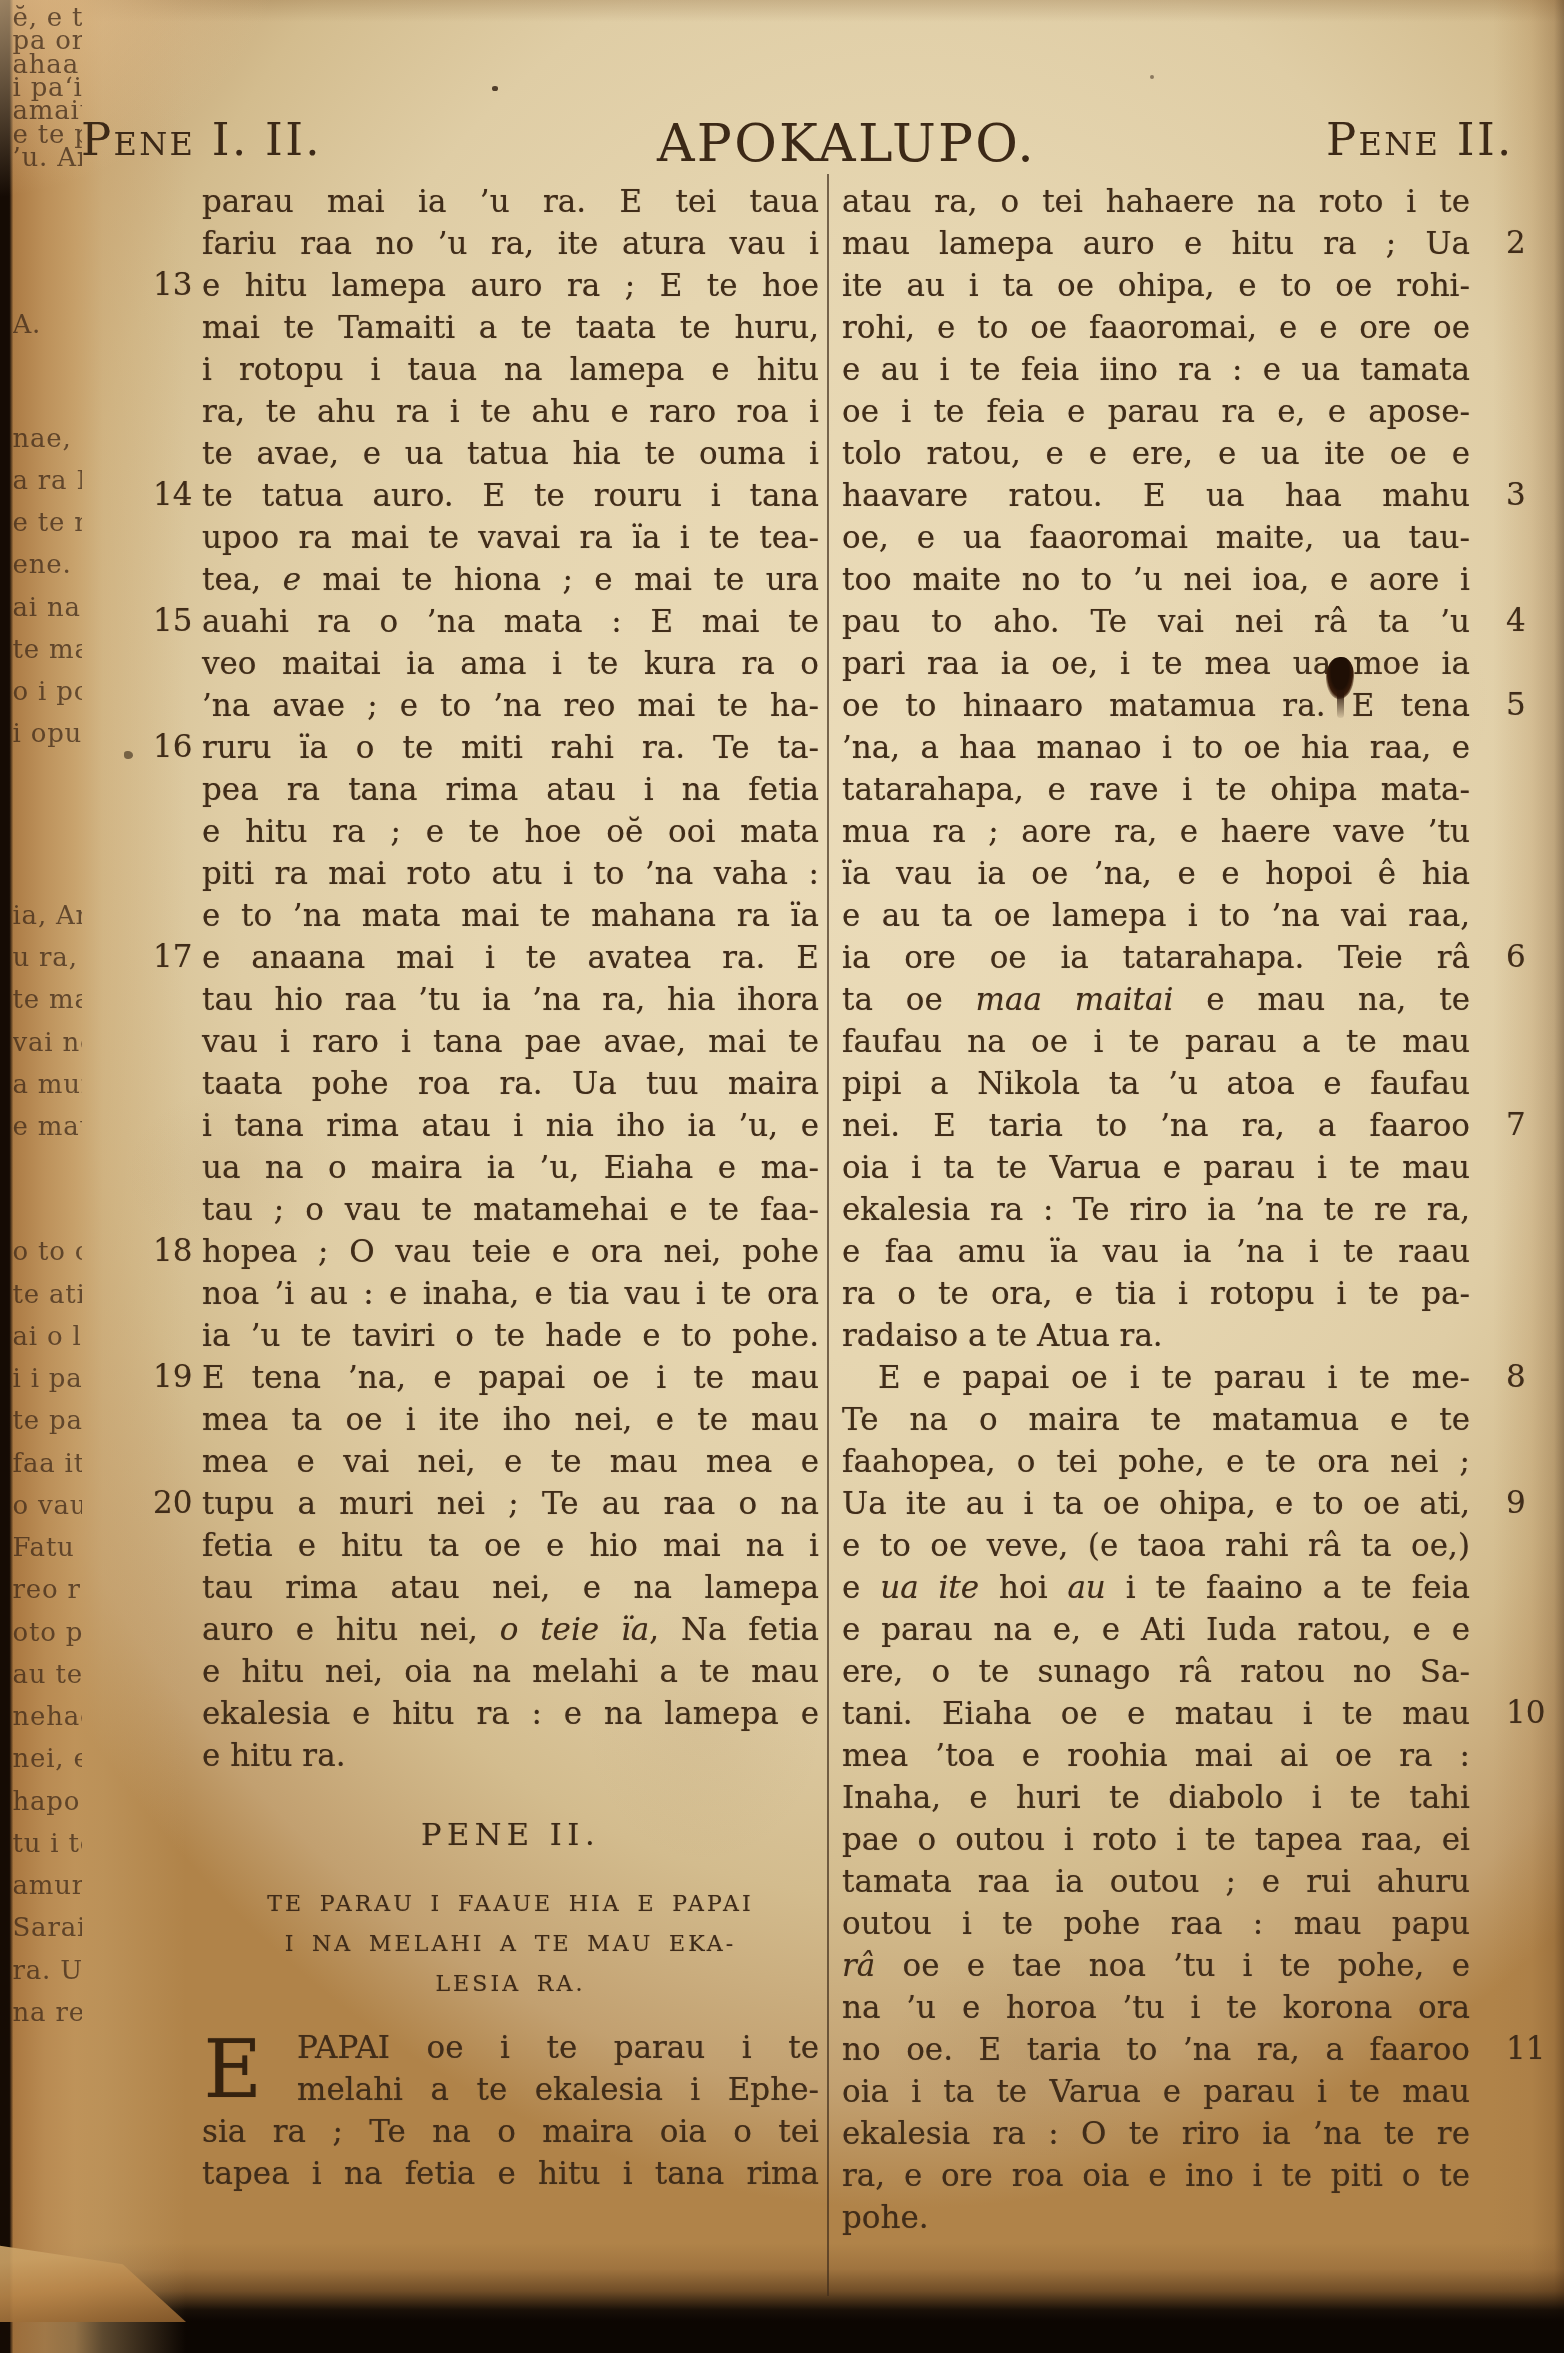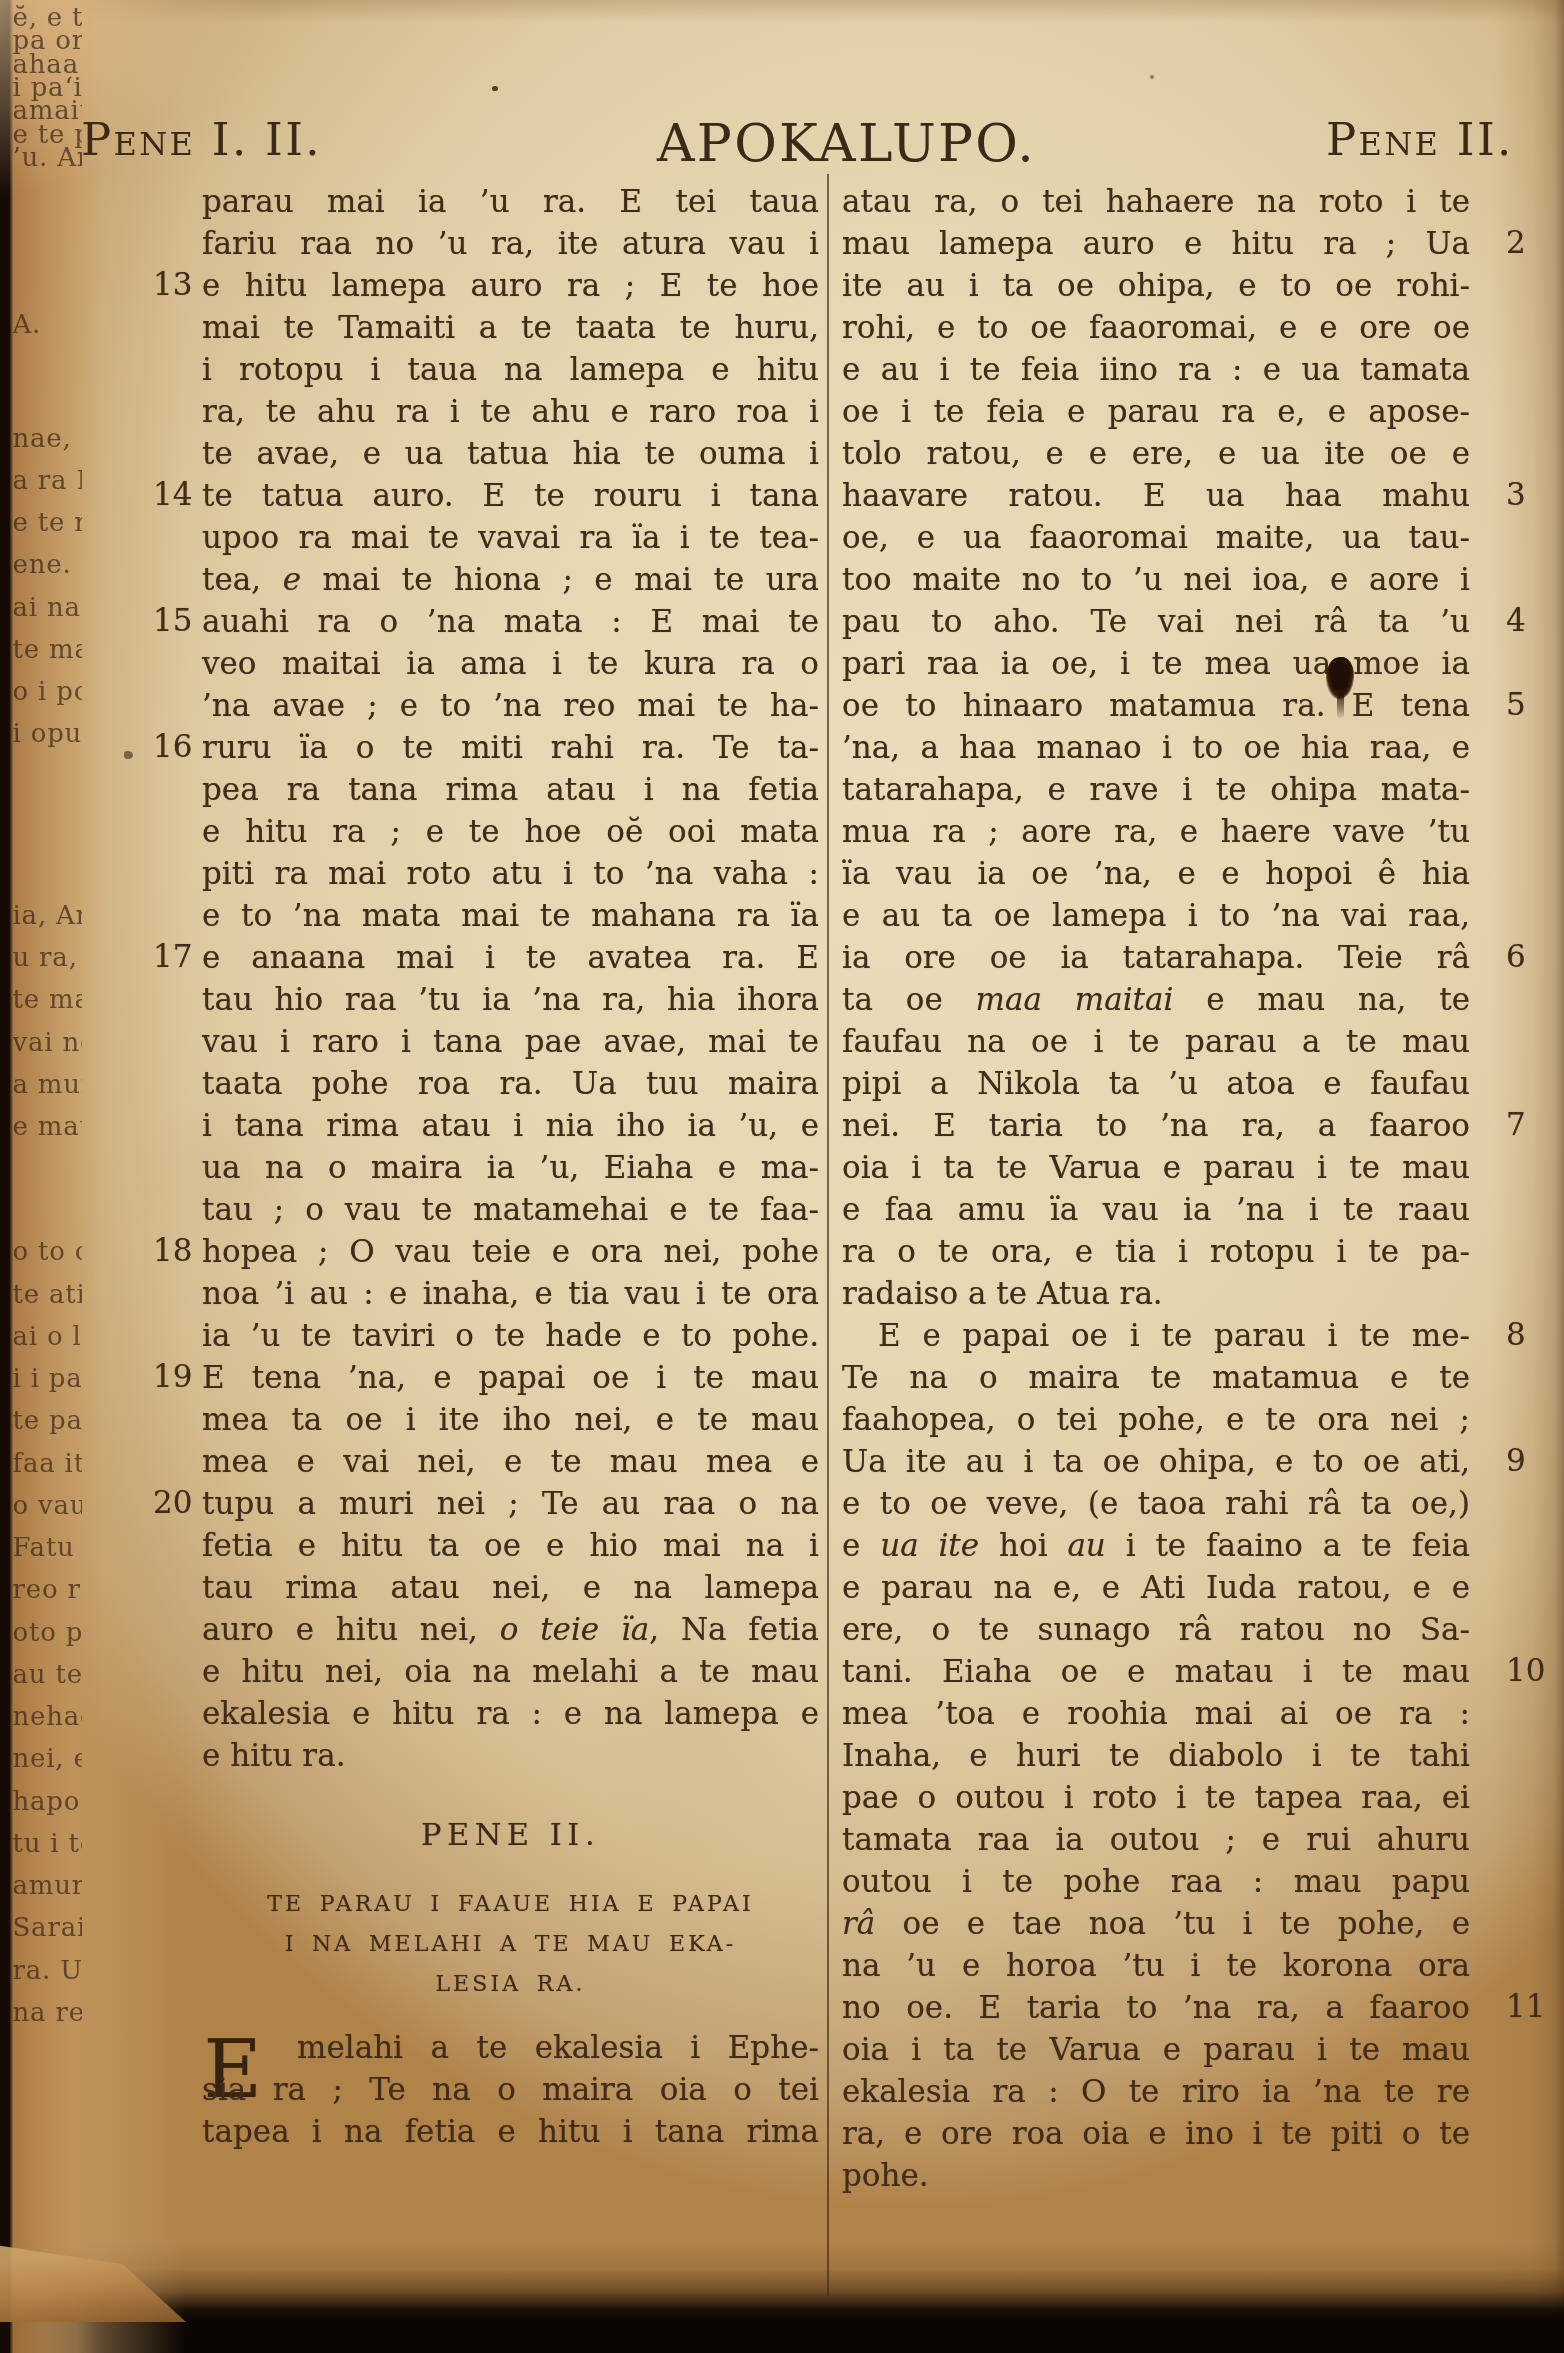"ekalesia ra : Te riro" div.tline { html: none -> <div> <span>ekalesia ra : Te riro ia ’na te re ra,</span> </div> }
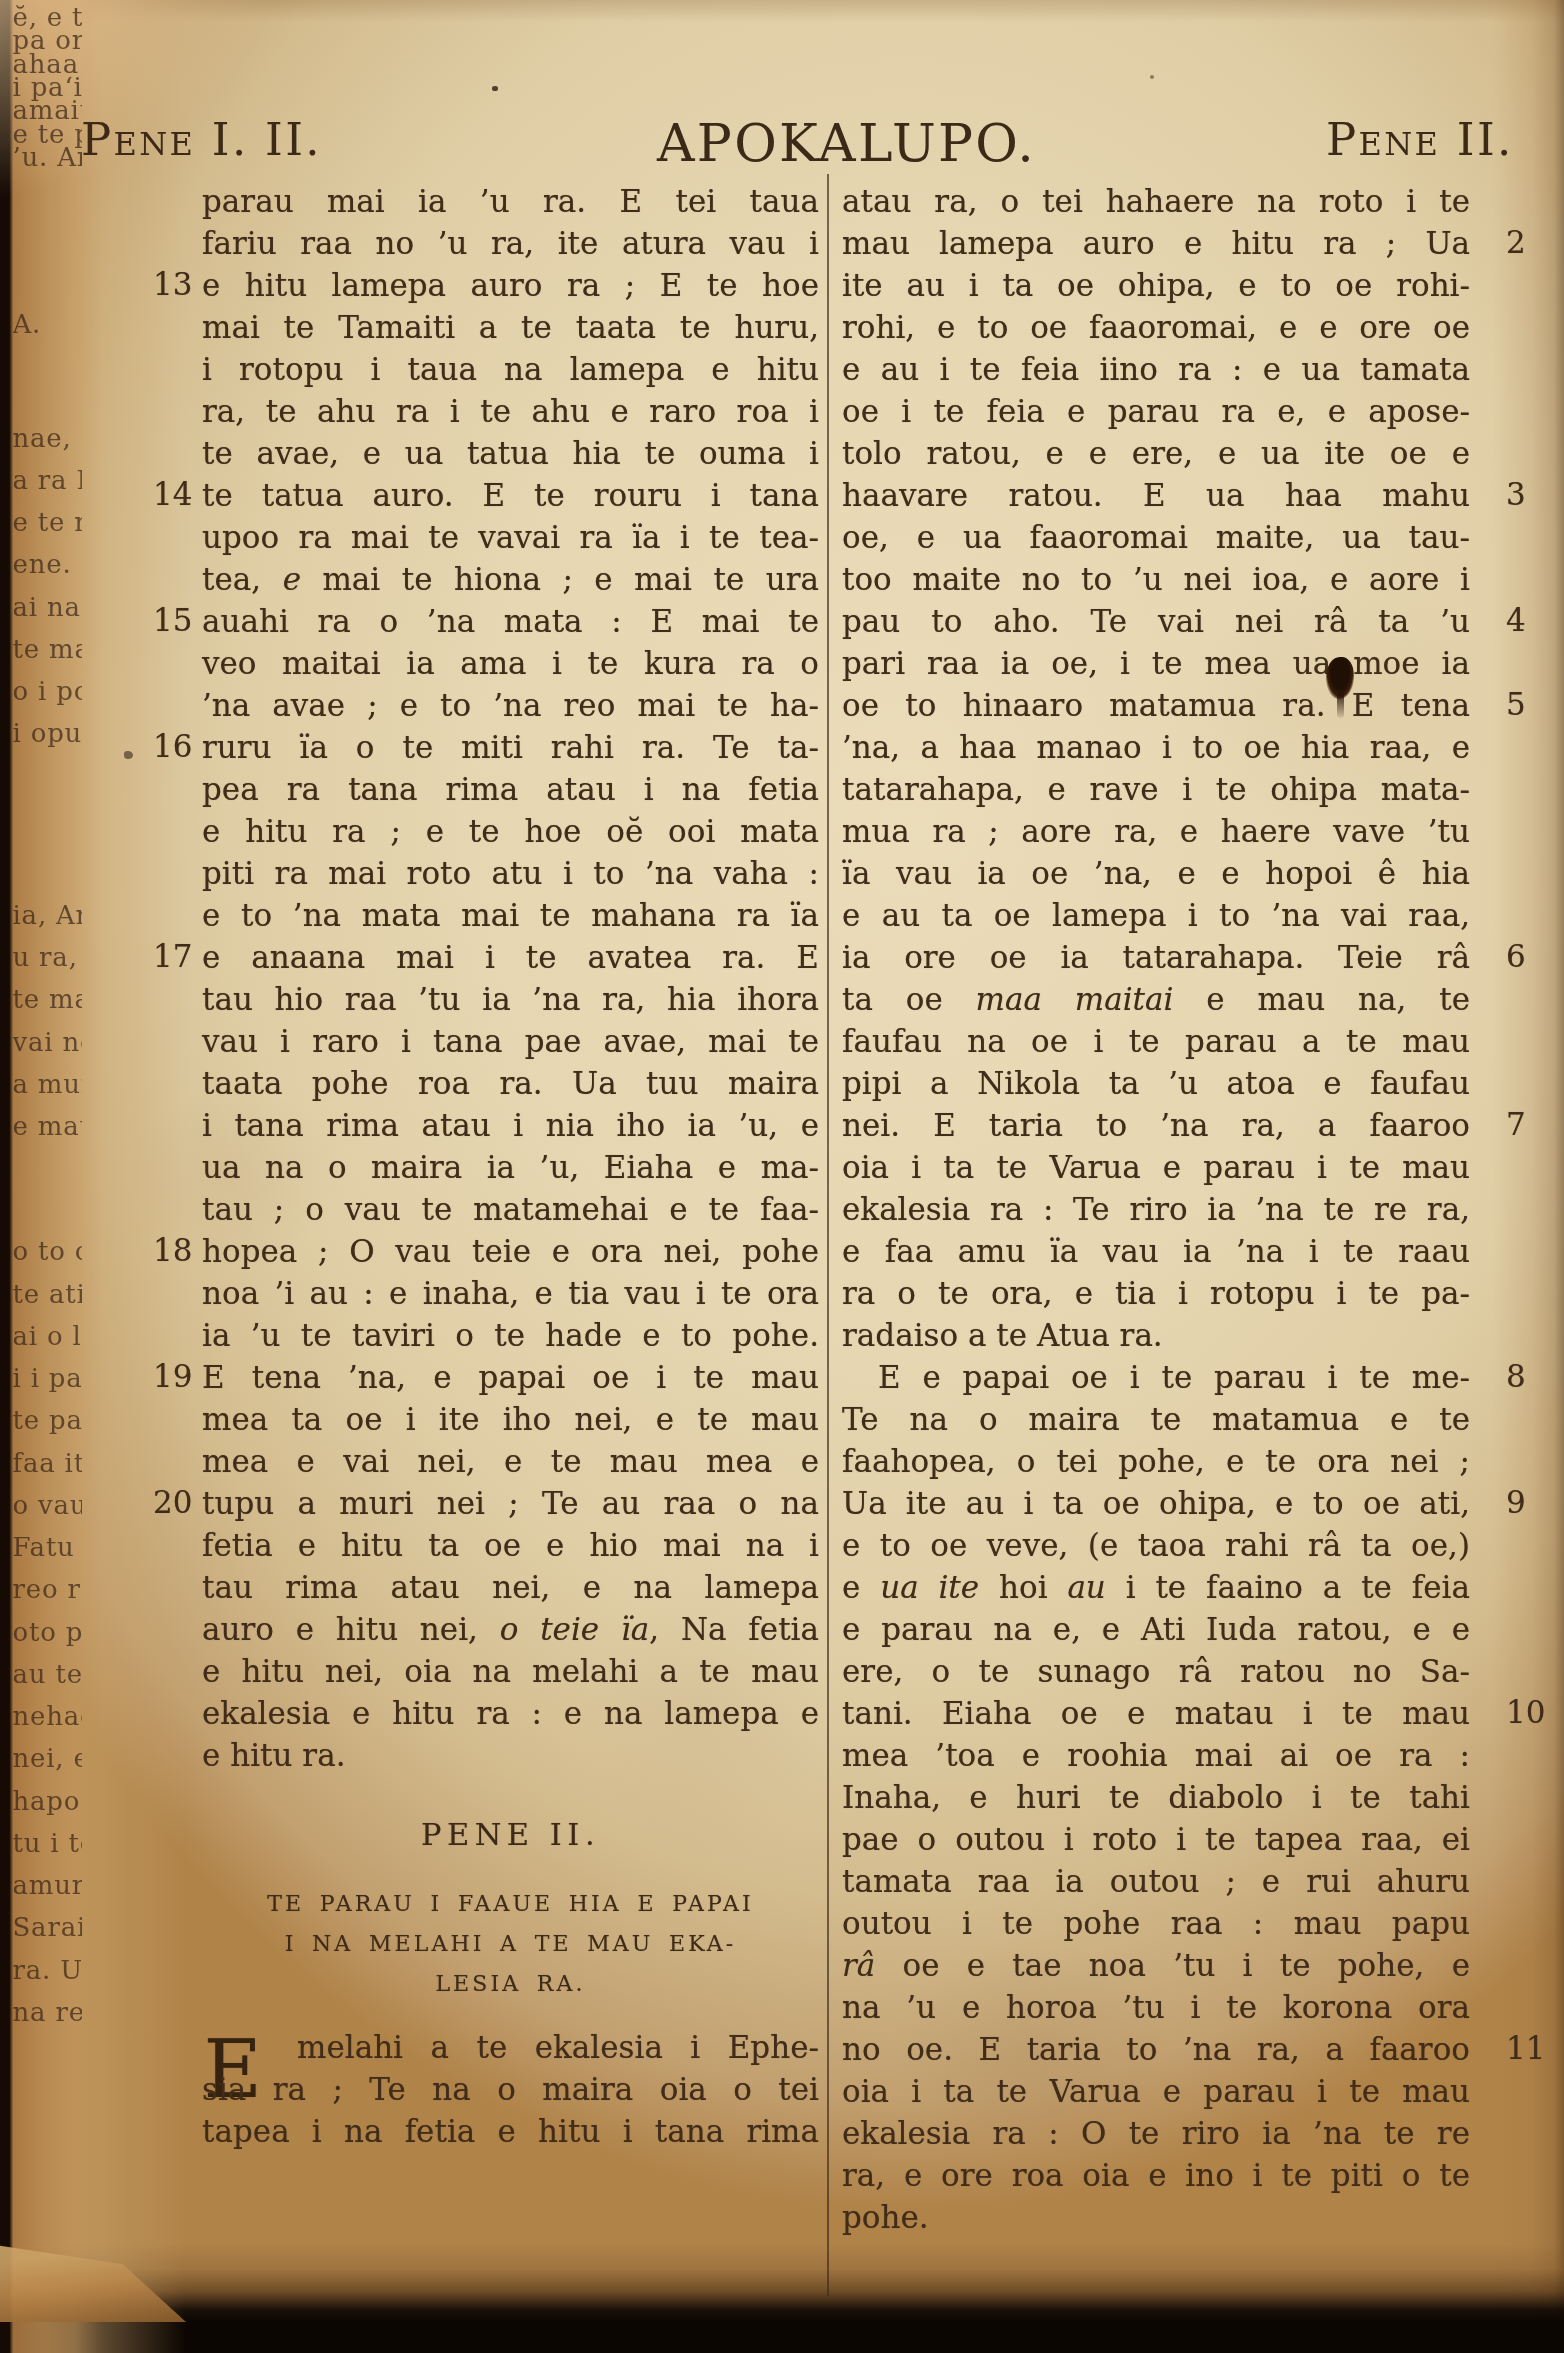"PAPAI oe i te parau" div.tline { html: none -> <div> <span>PAPAI oe i te parau i te</span> </div> }
